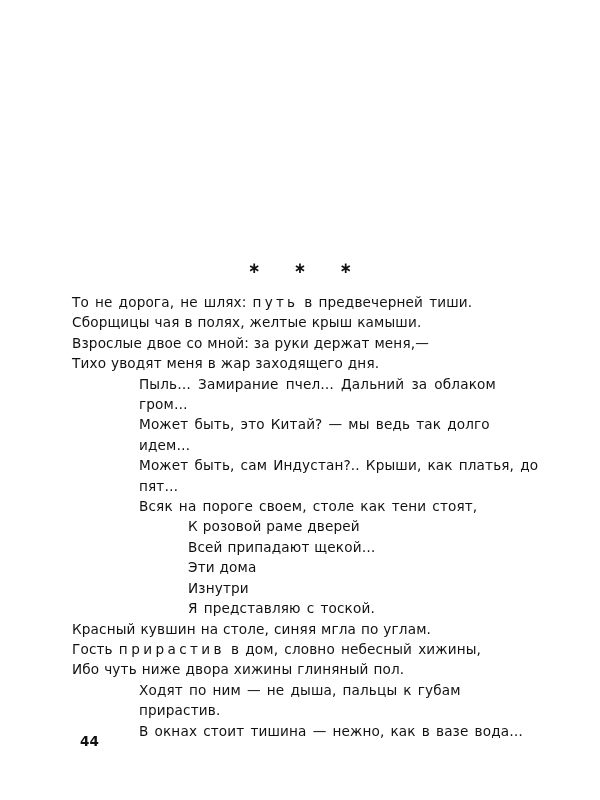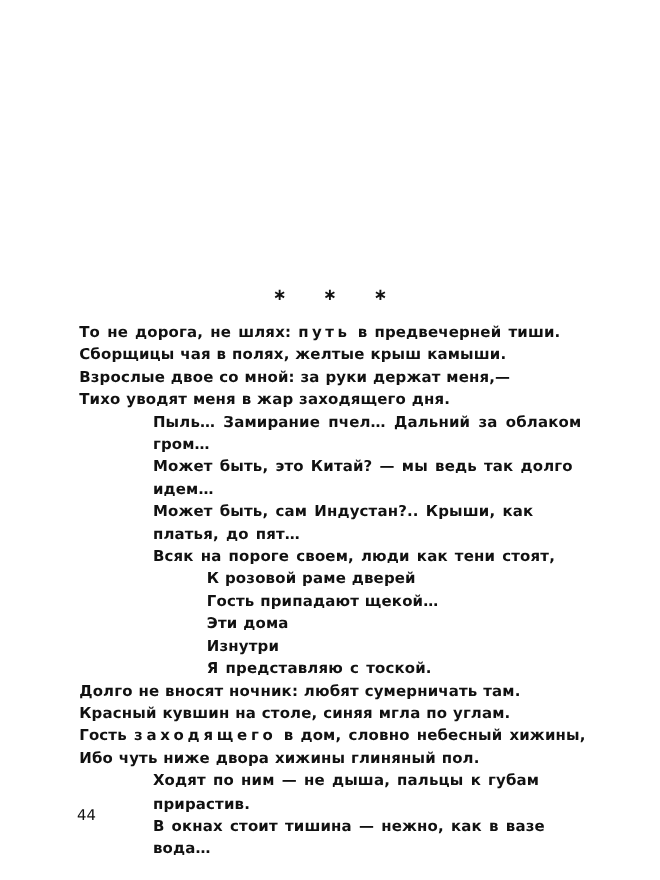"То не дорога, не шлях:" .line { font-weight: 700 -> 400 }
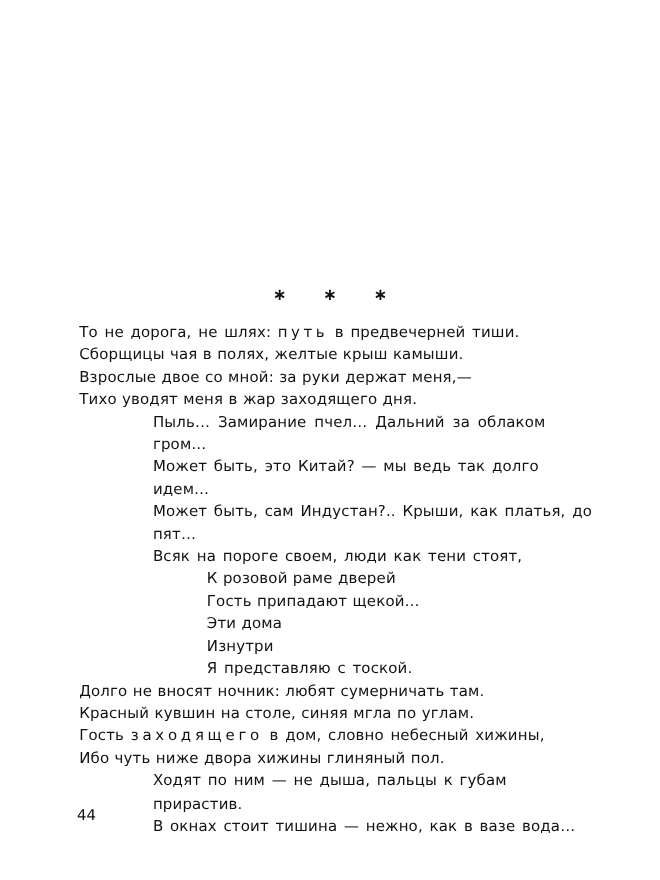"Всяк на пороге своем, люди" div.line { text: люди -> столе }
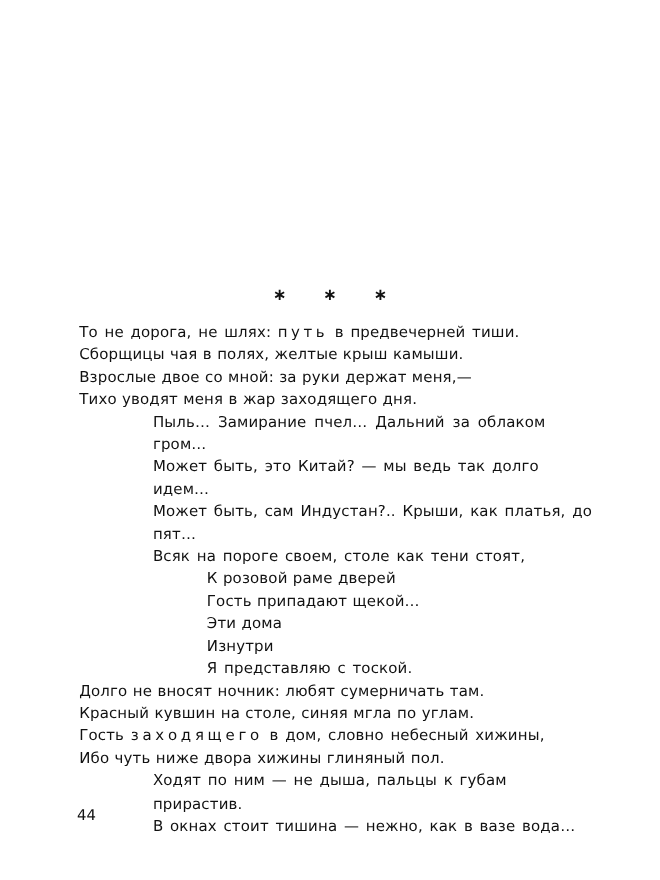"Гость припадают щекой…" div.line { text: Гость -> Всей }
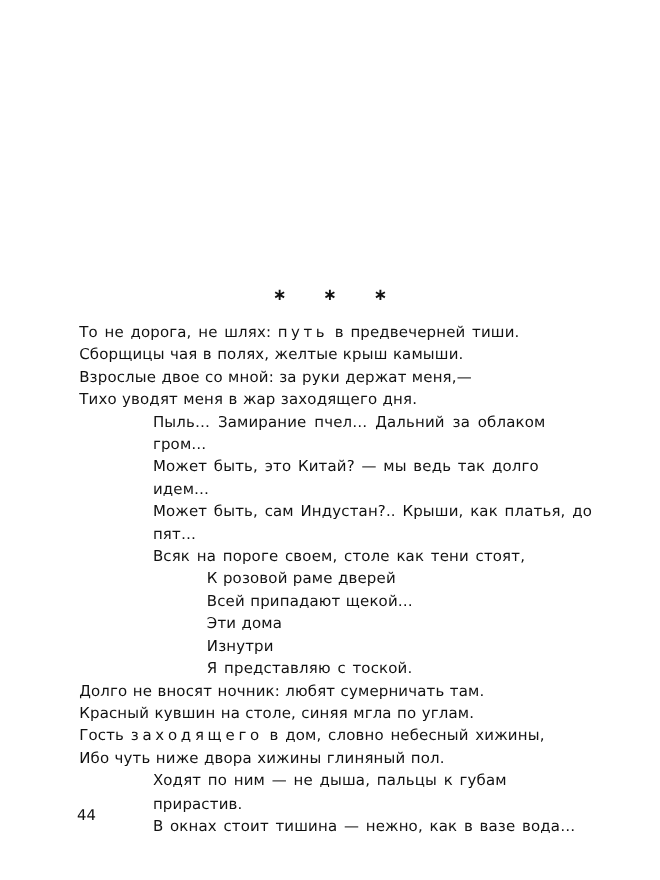"Долго не вносят ночник: любят" div.line { html: <div>Долго не вносят ночник: любят сумерничать там.</div> -> none }
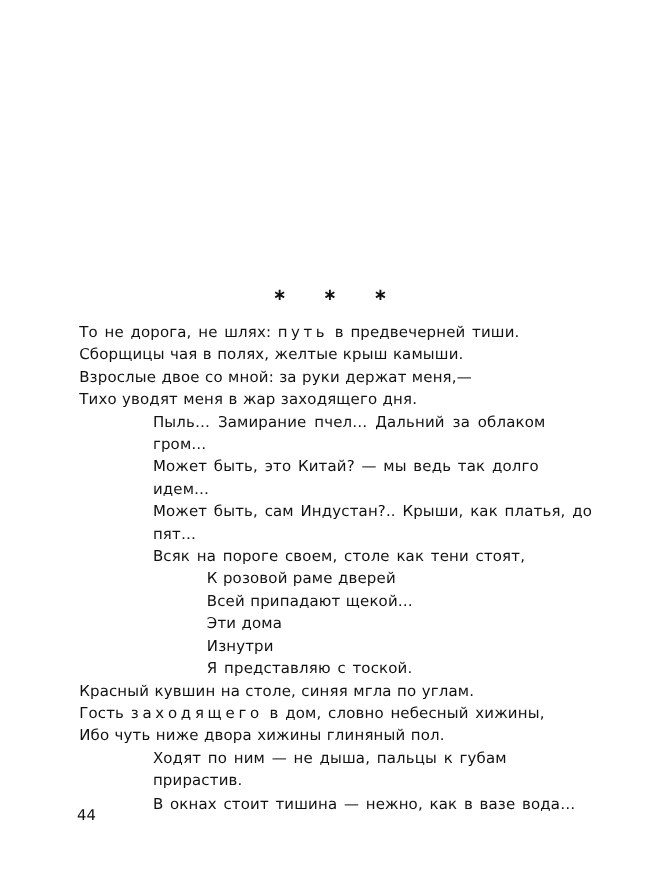"заходящего" span.sp2 { text: заходящего -> прирастив }
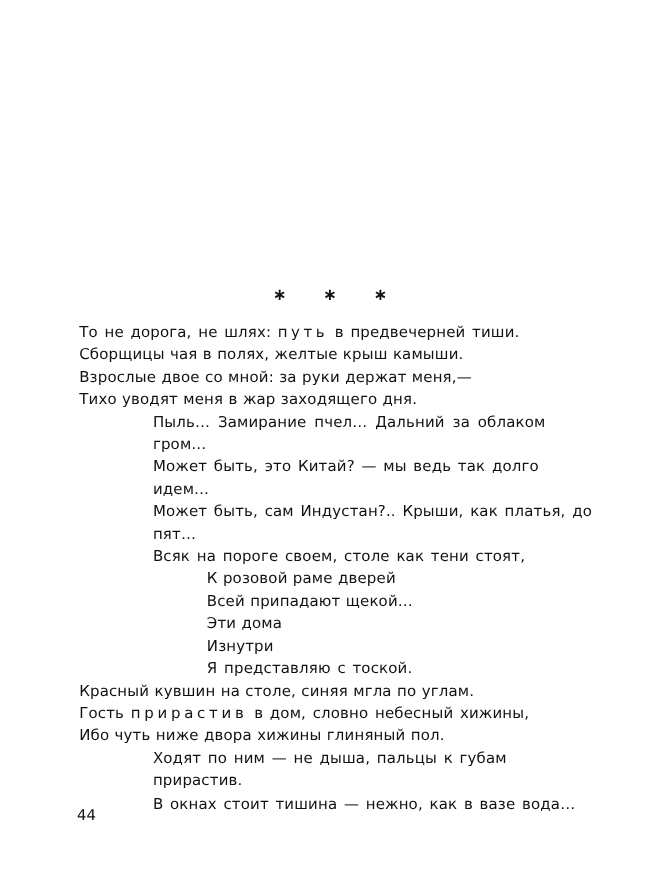"44" .folio { font-weight: 400 -> 700; left: 70px -> 80px }
